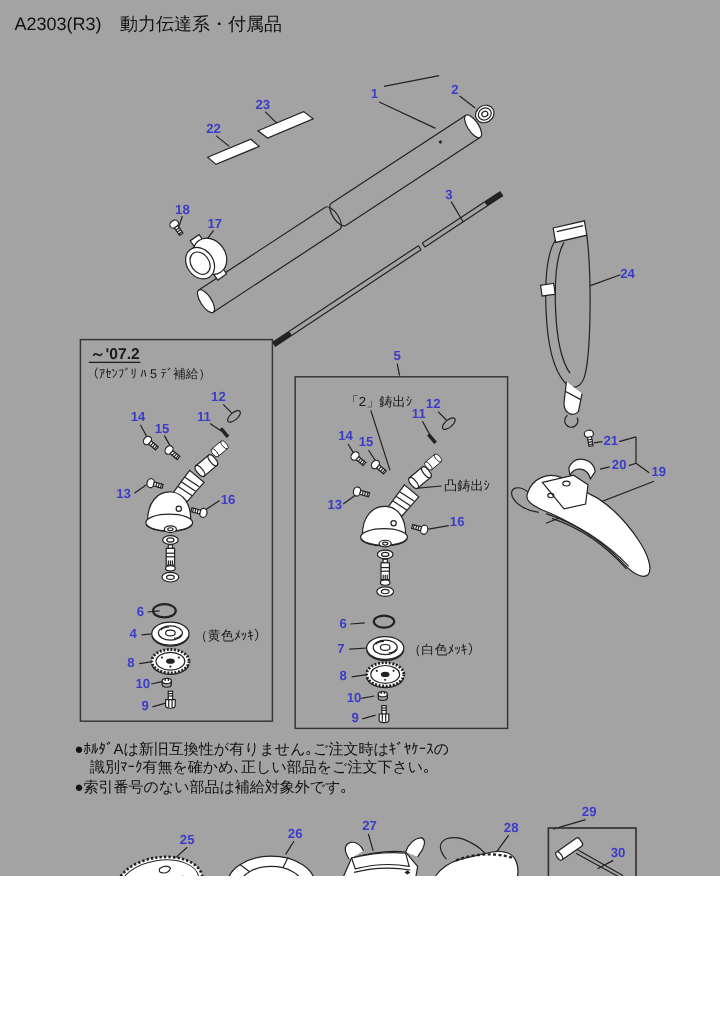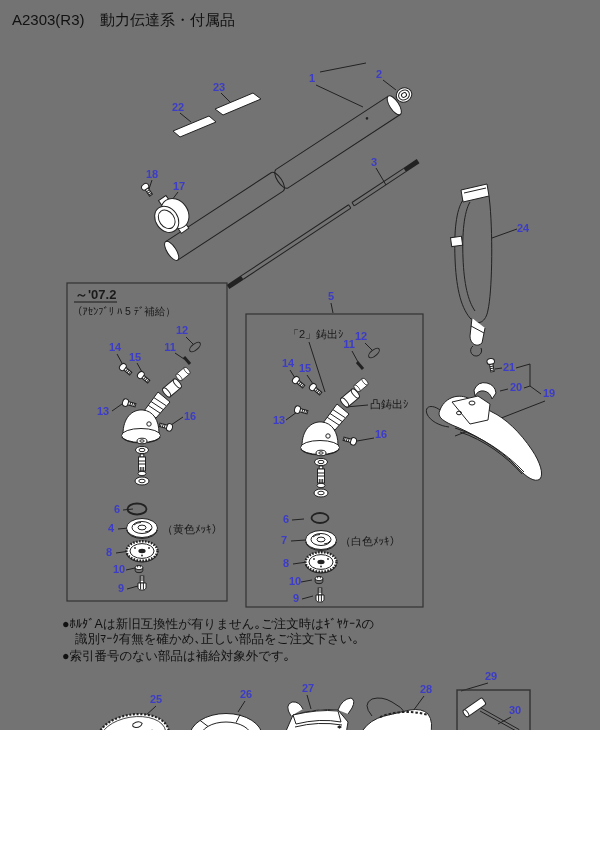"A2303(R3)" .page { background: #737373 -> #a3a3a3 }
